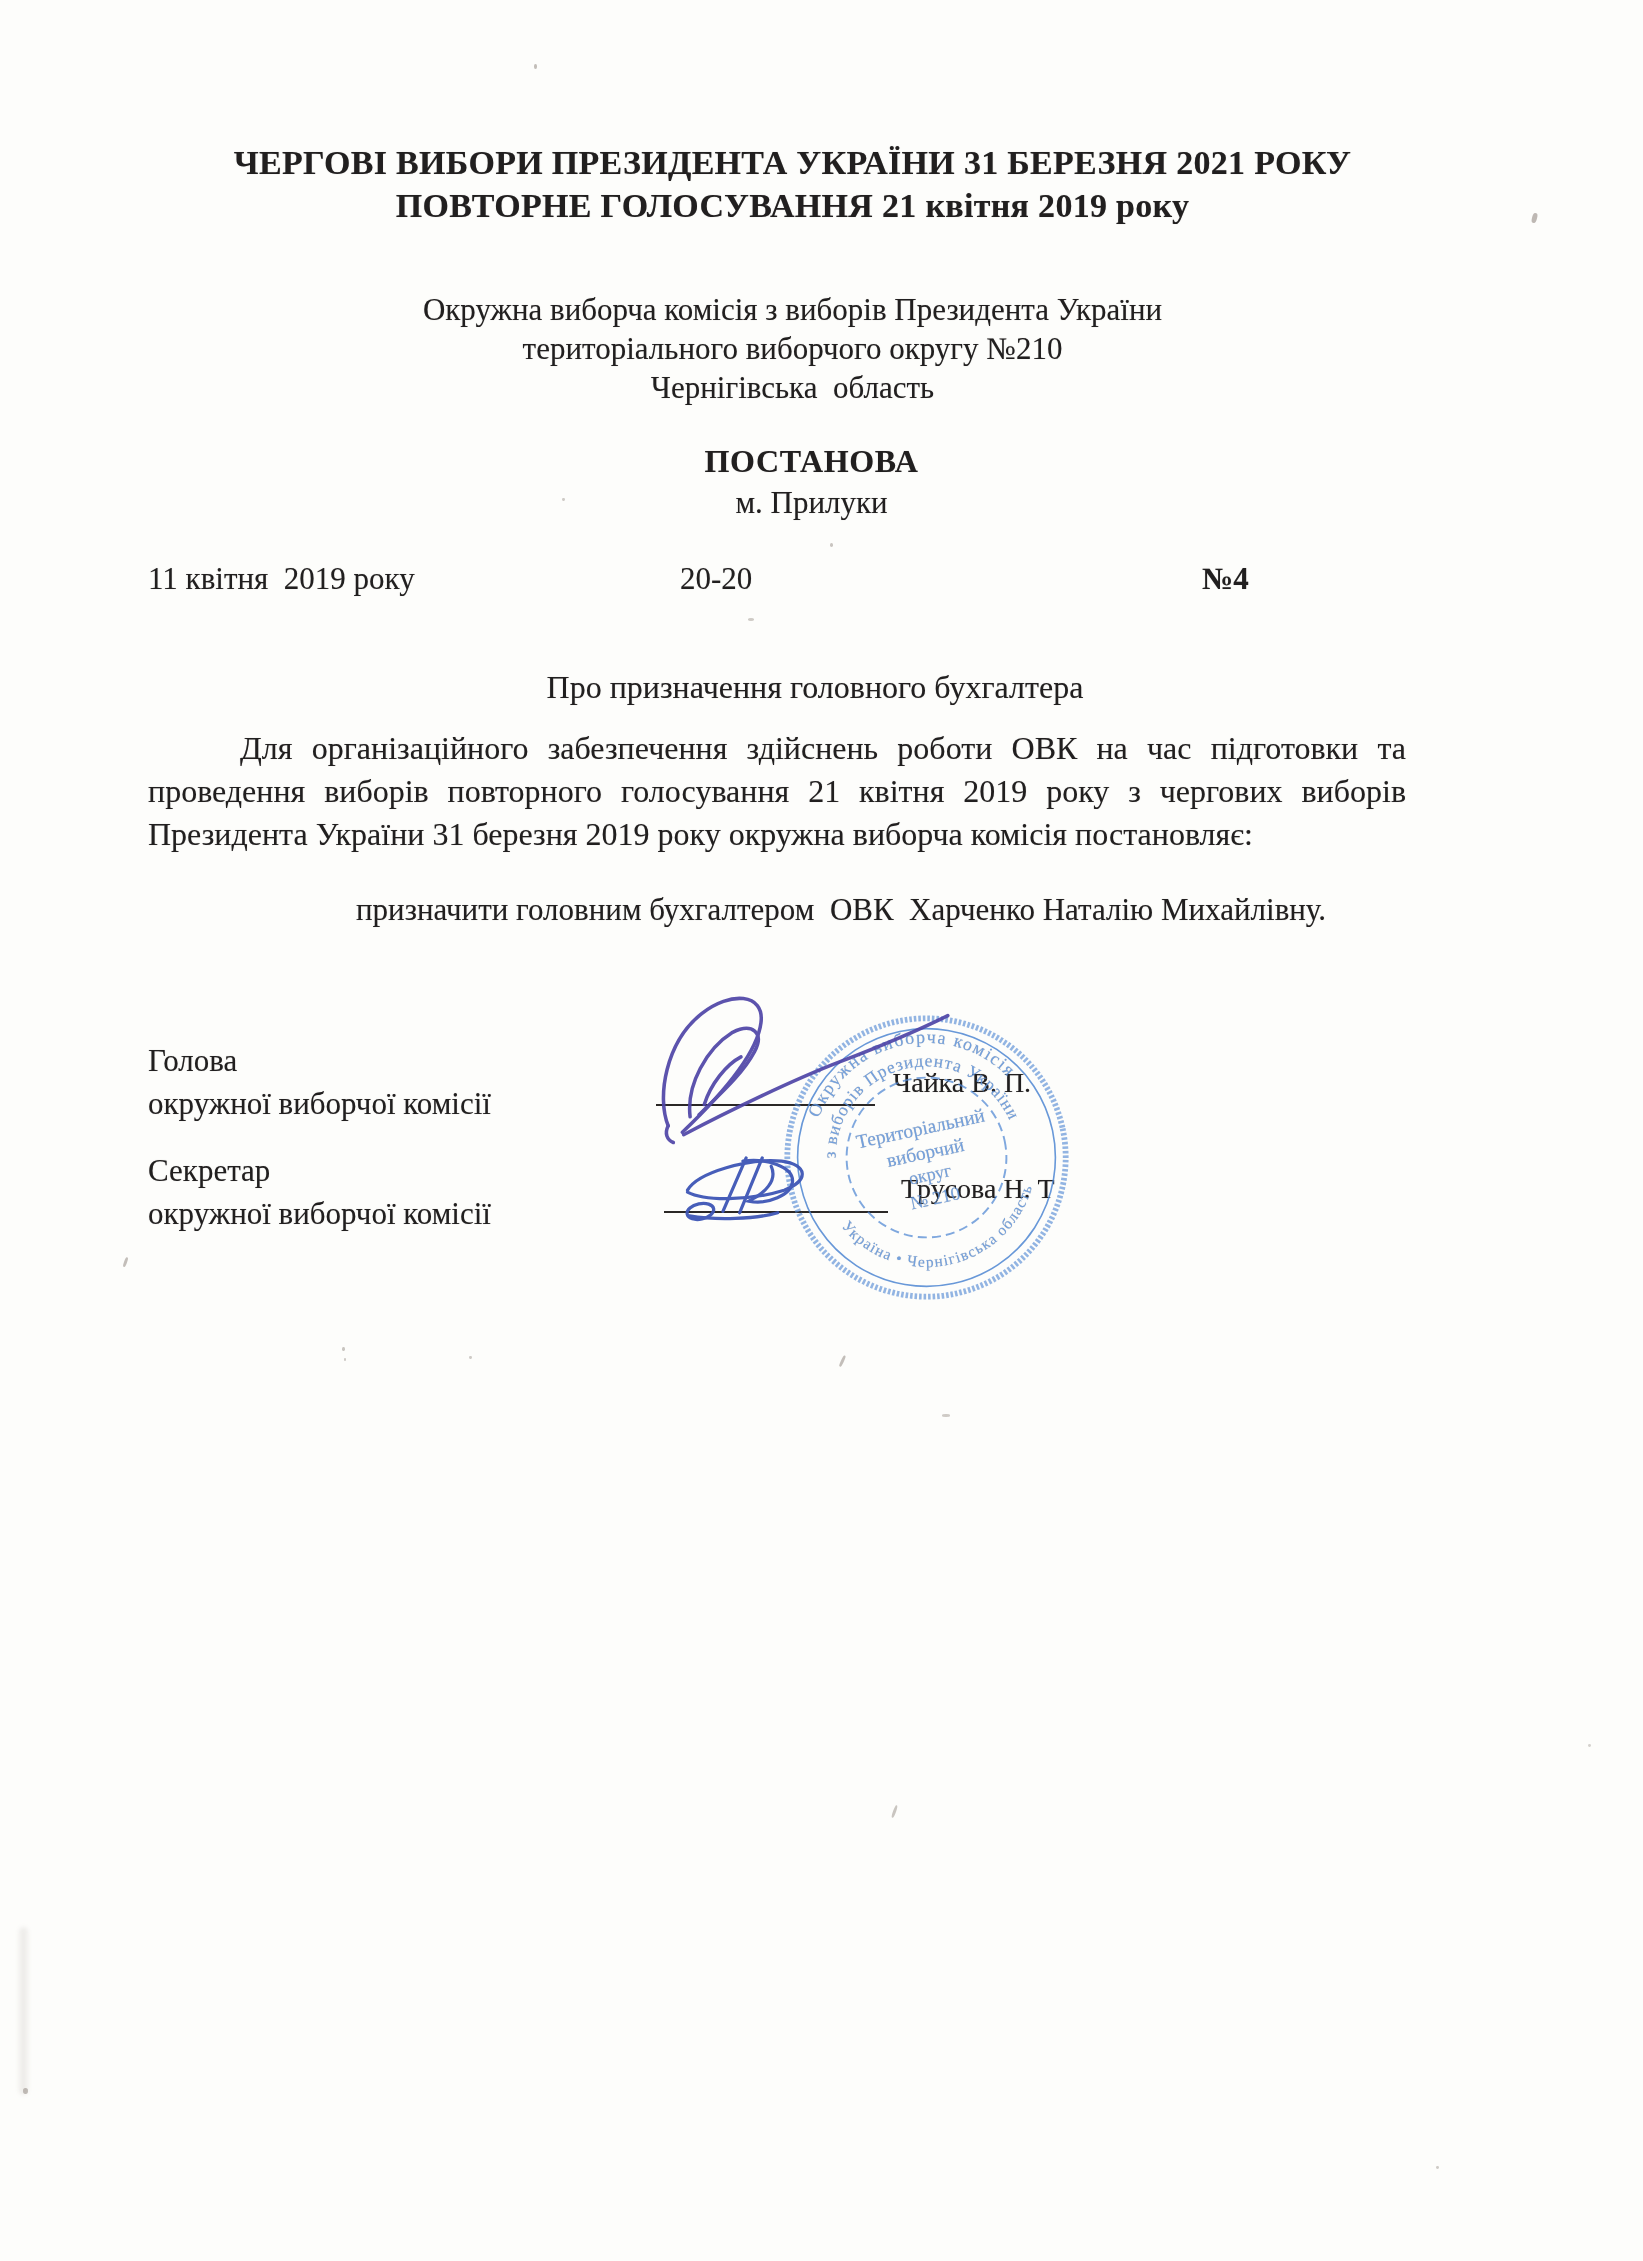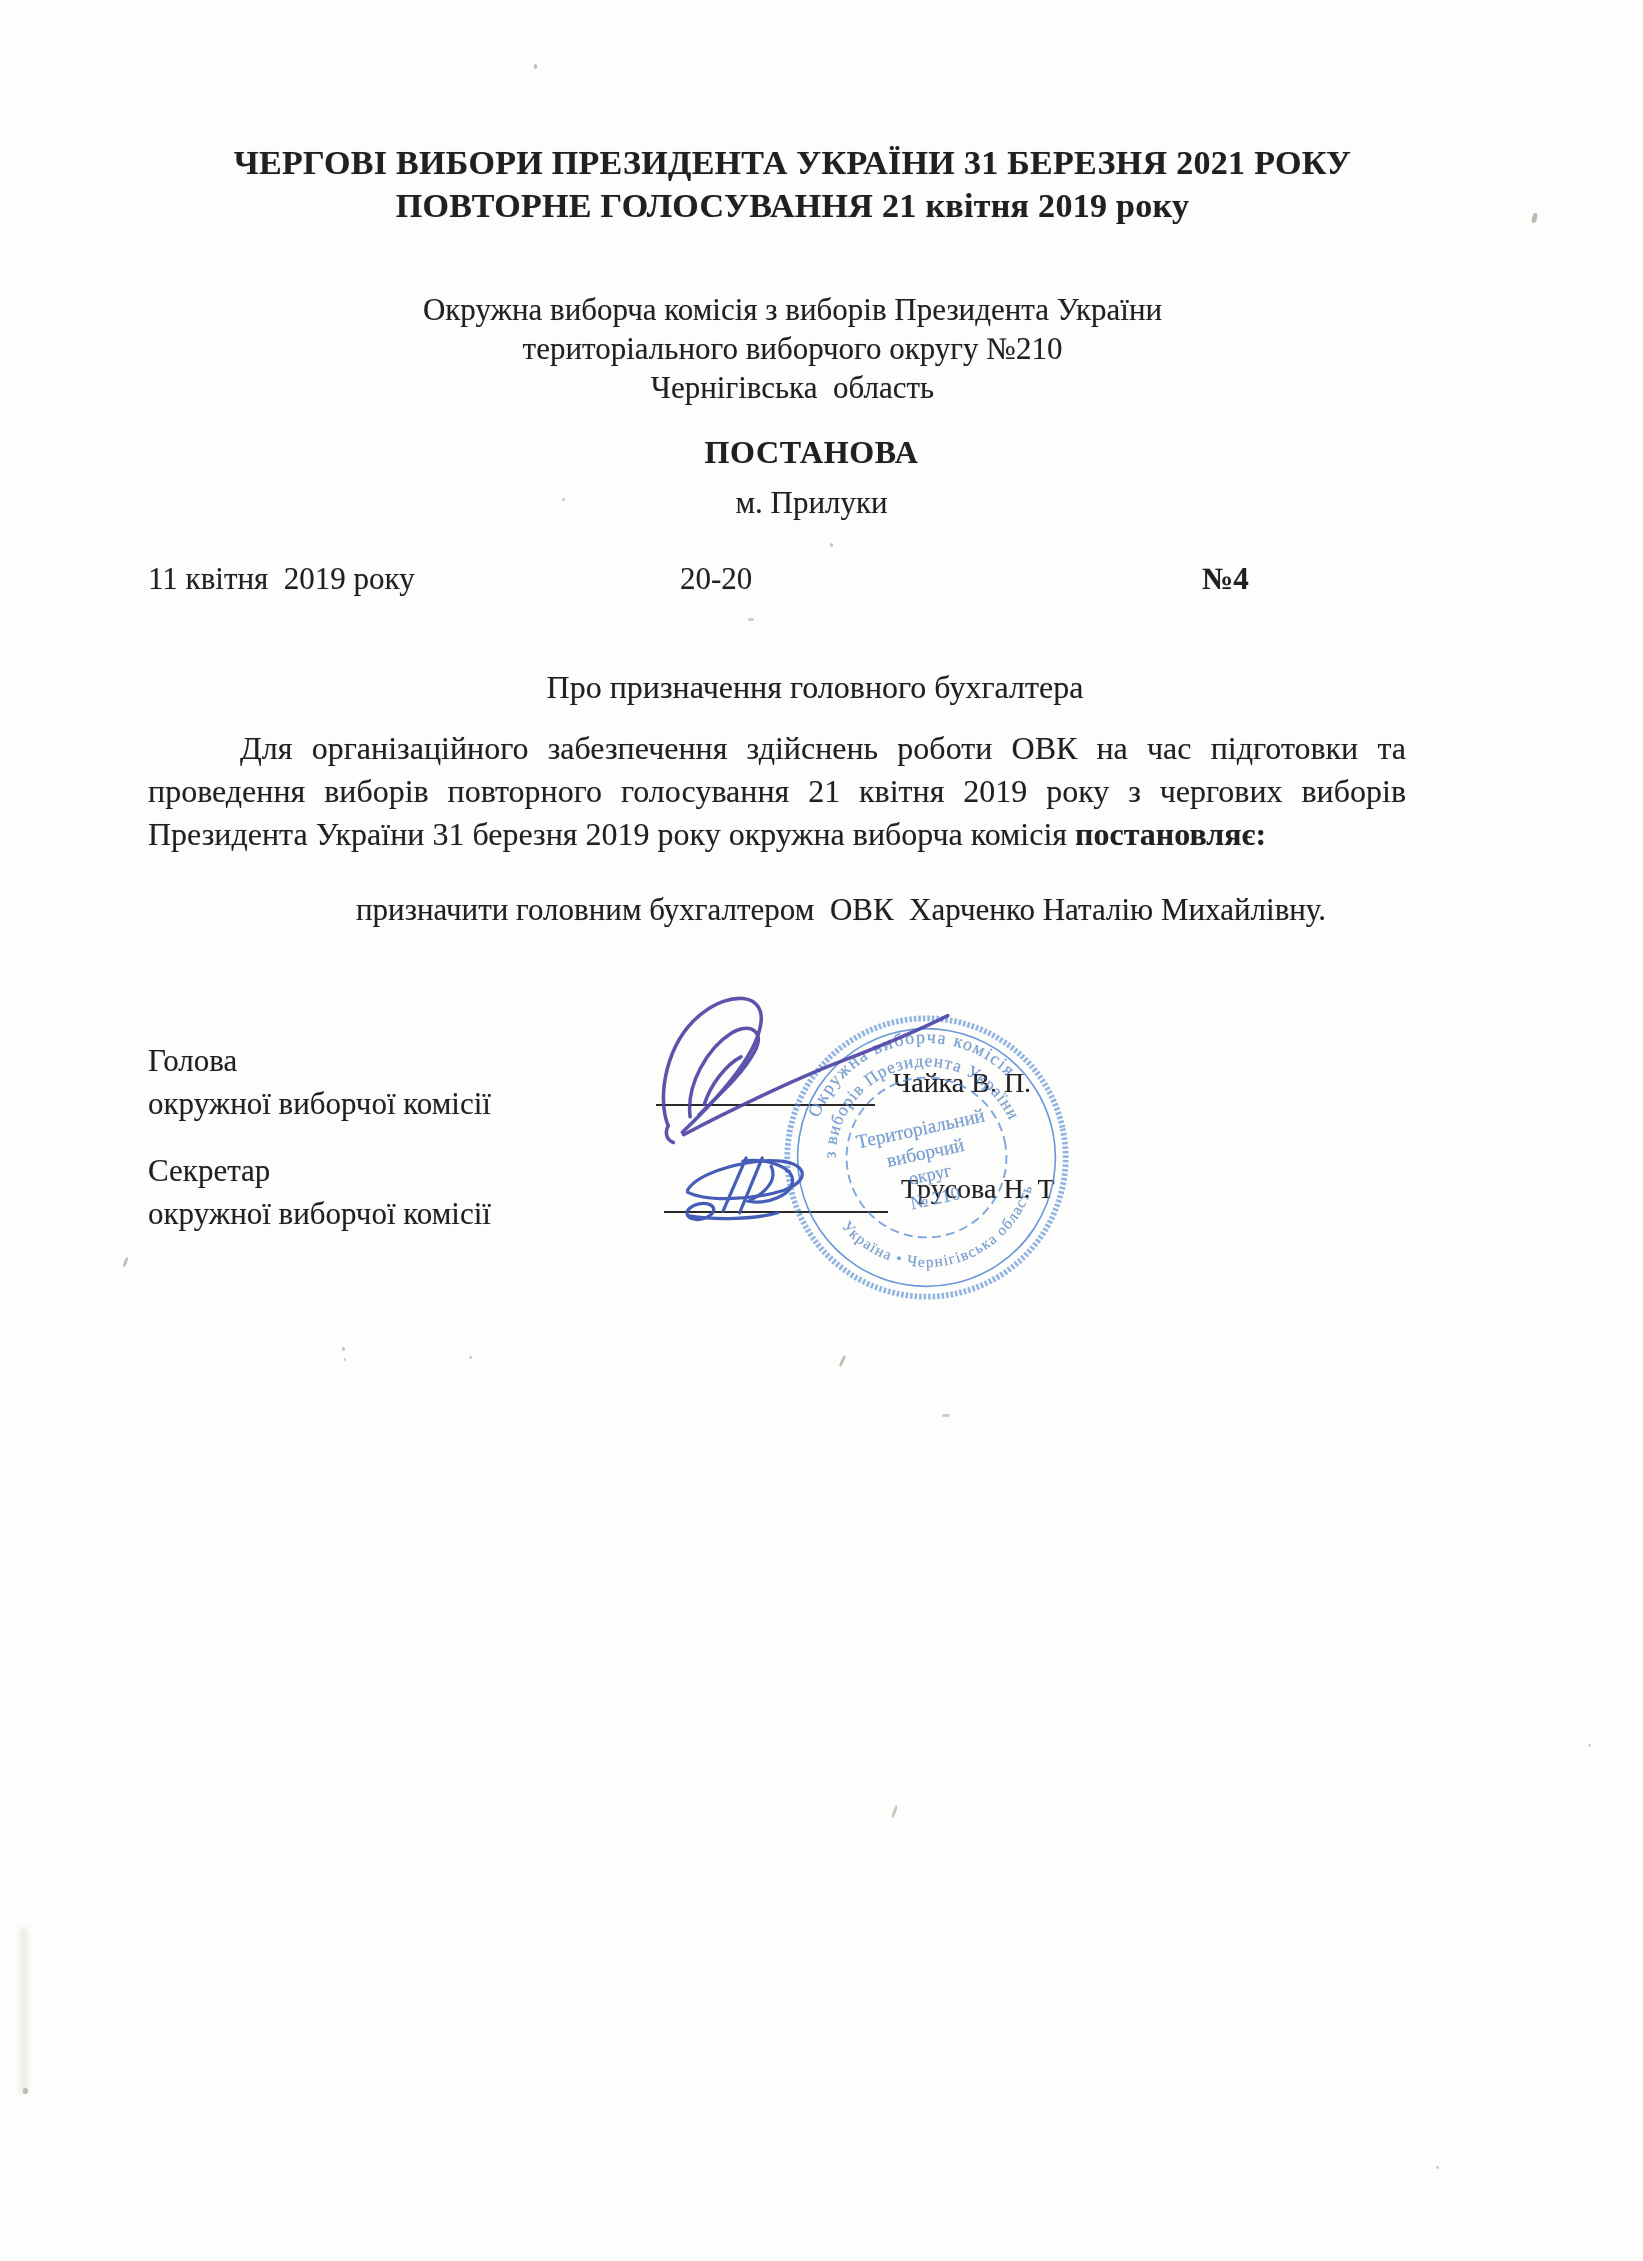"ПОСТАНОВА" .doctype { top: 434px -> 443px }
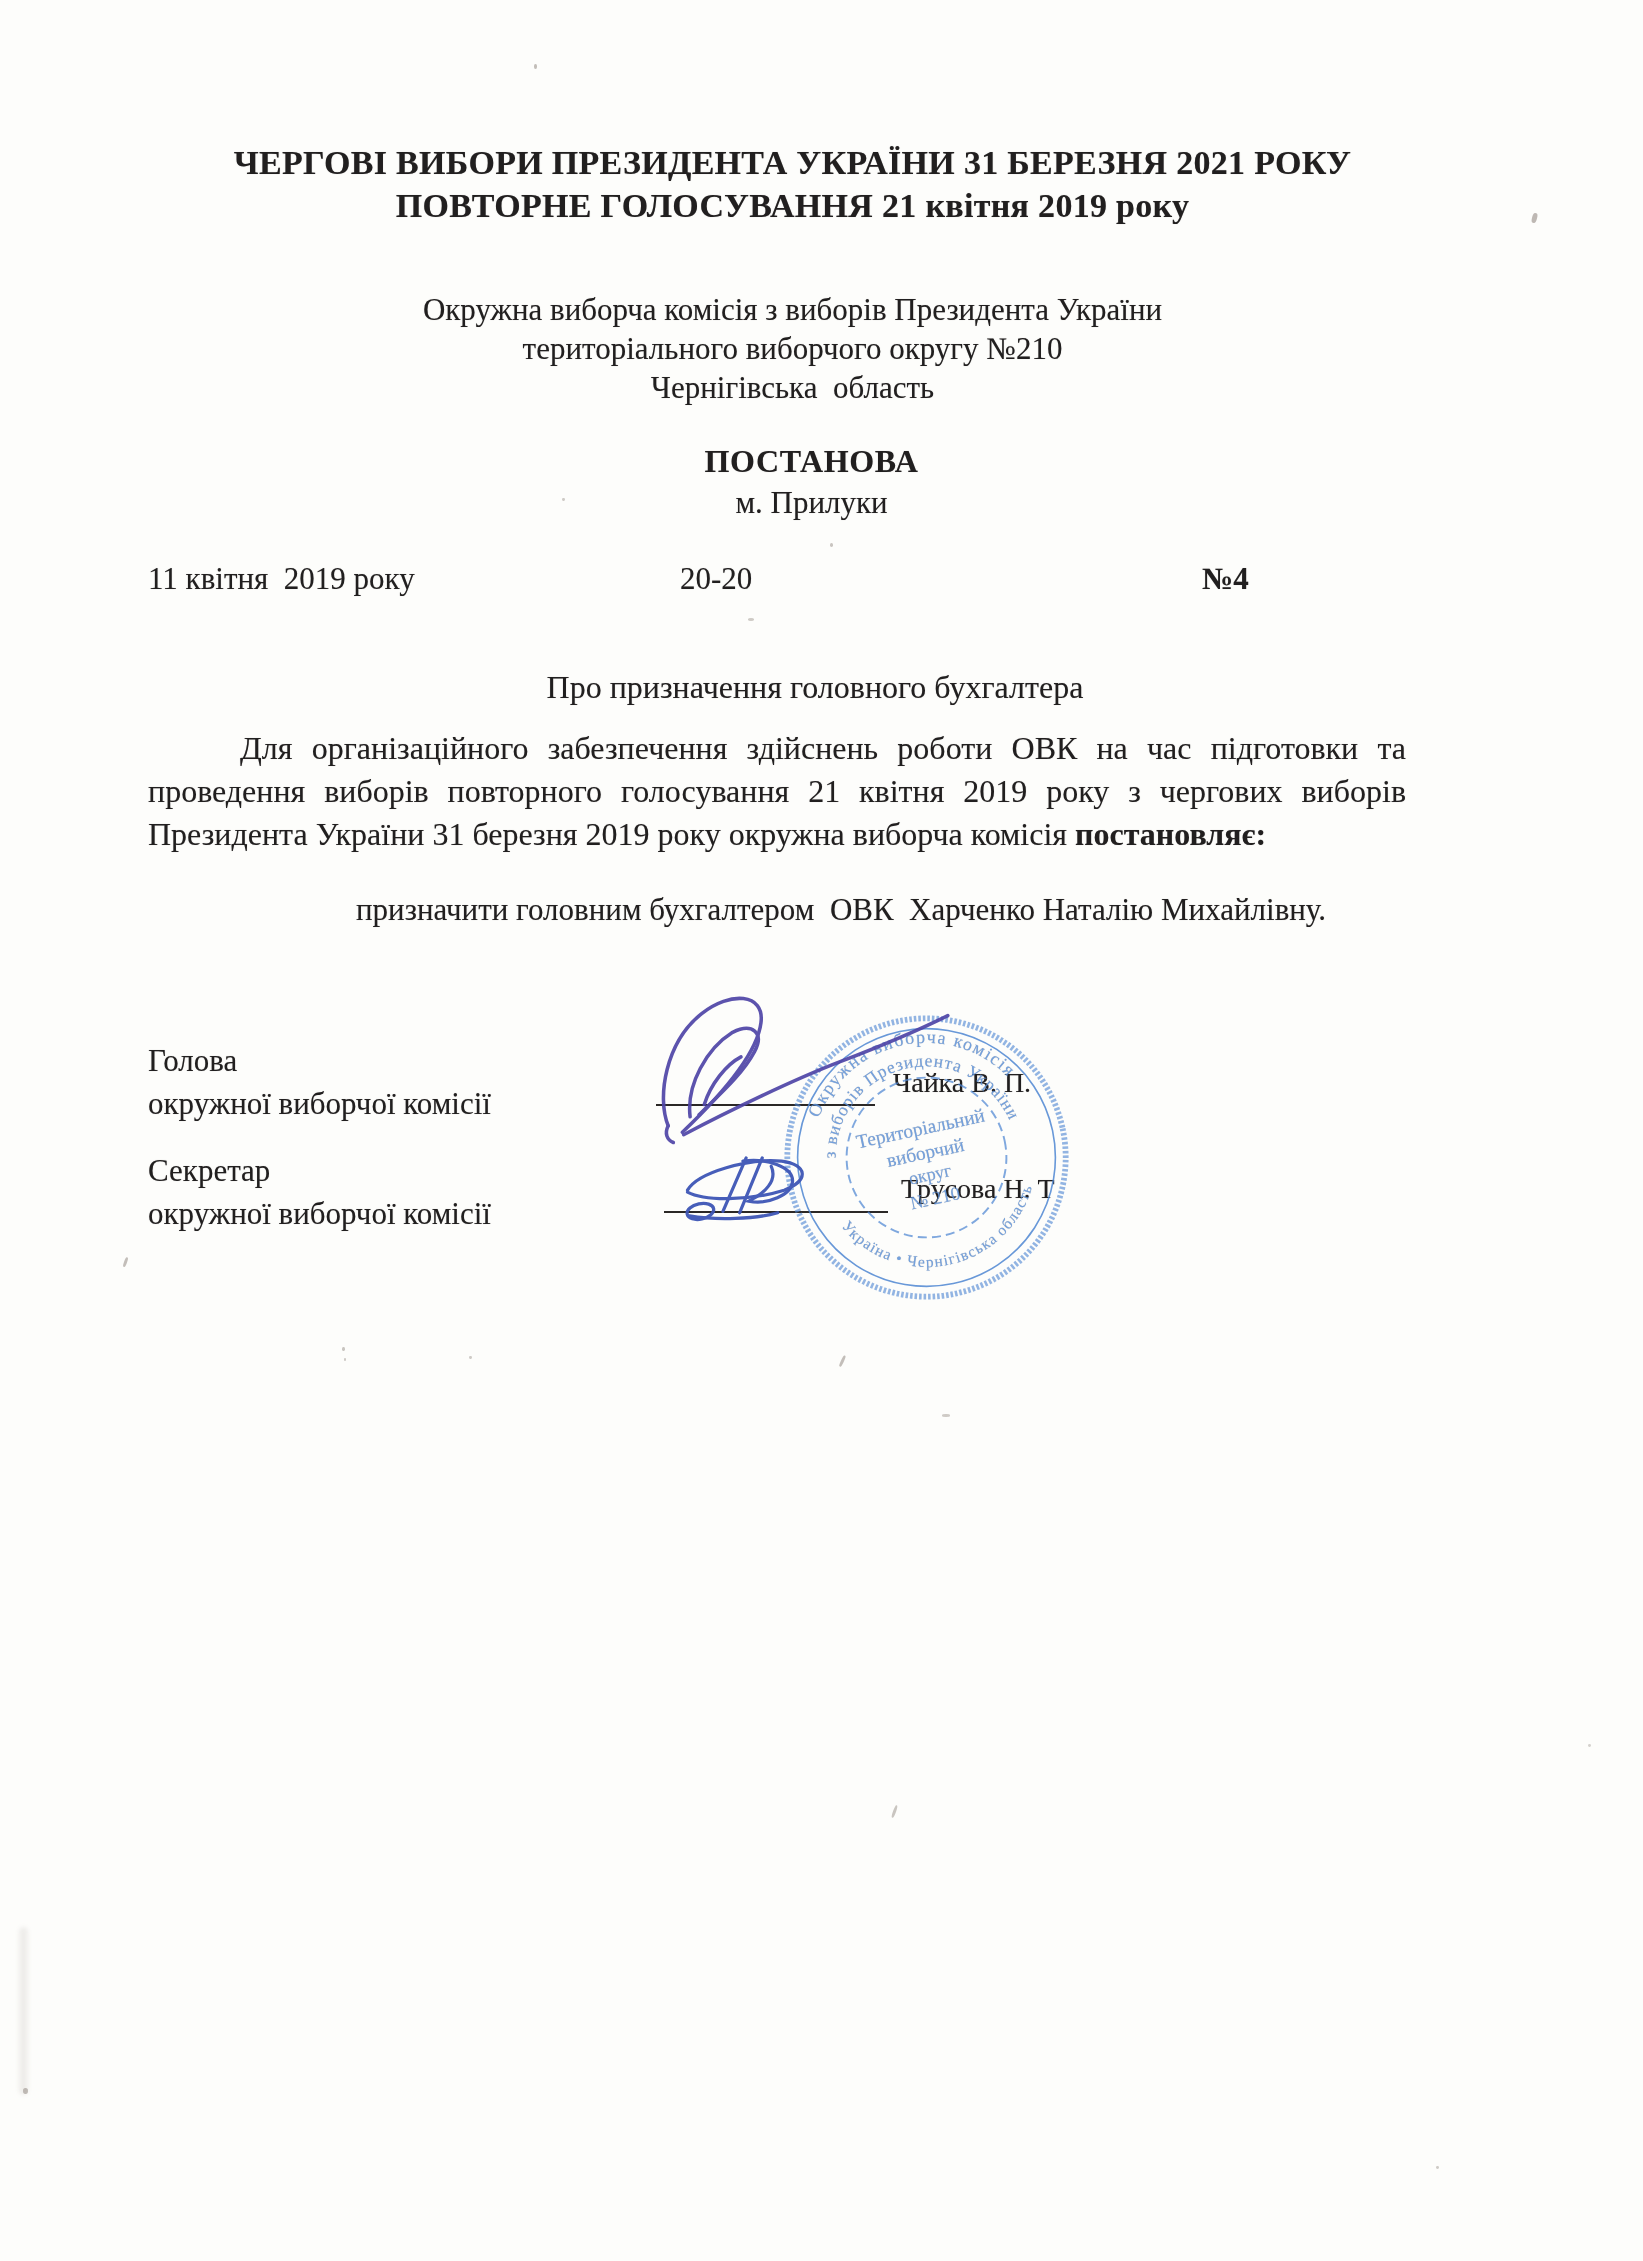"постановляє:" .b { font-weight: bold -> normal }
